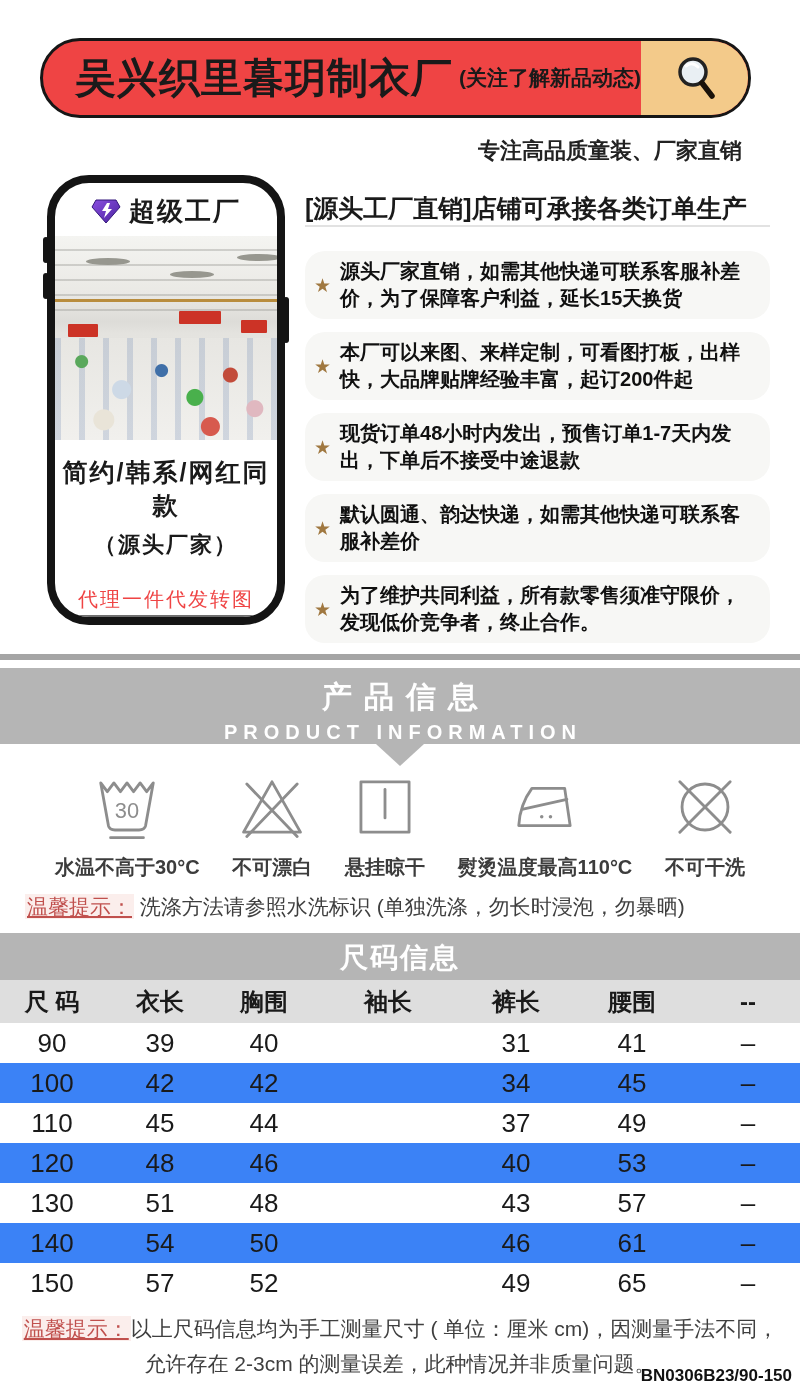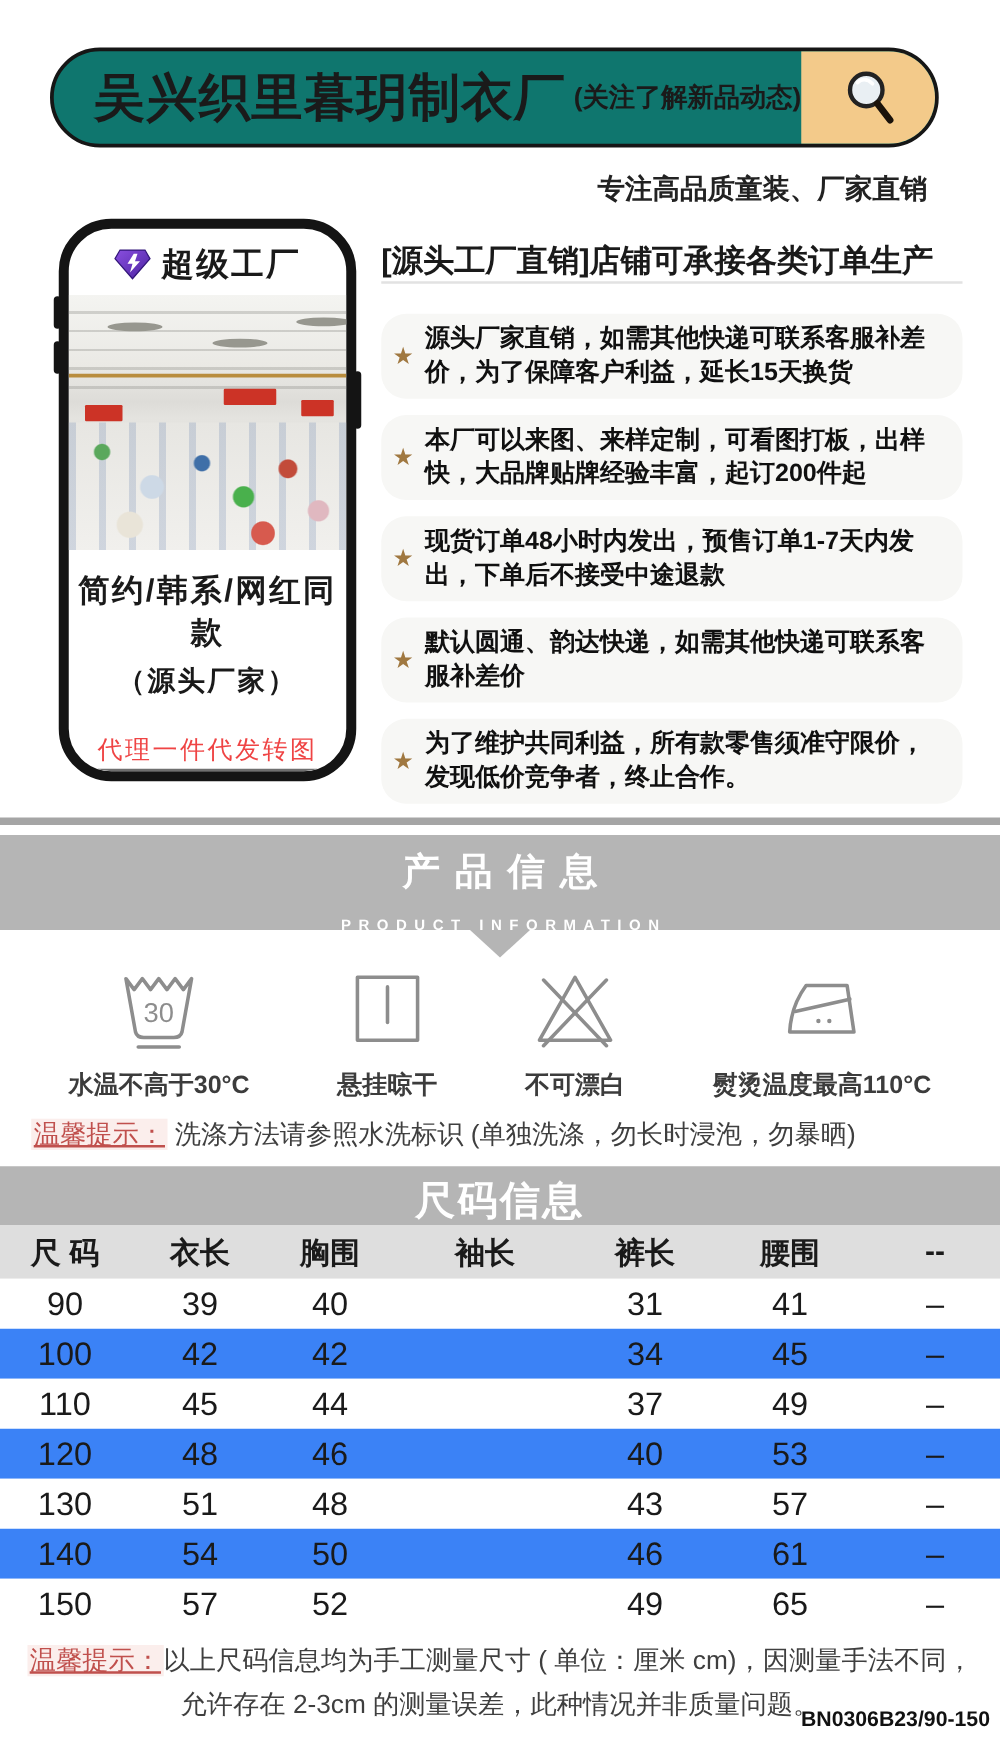"吴兴织里暮玥制衣厂" .header-pill { background: #0f766e -> #ef4444 }
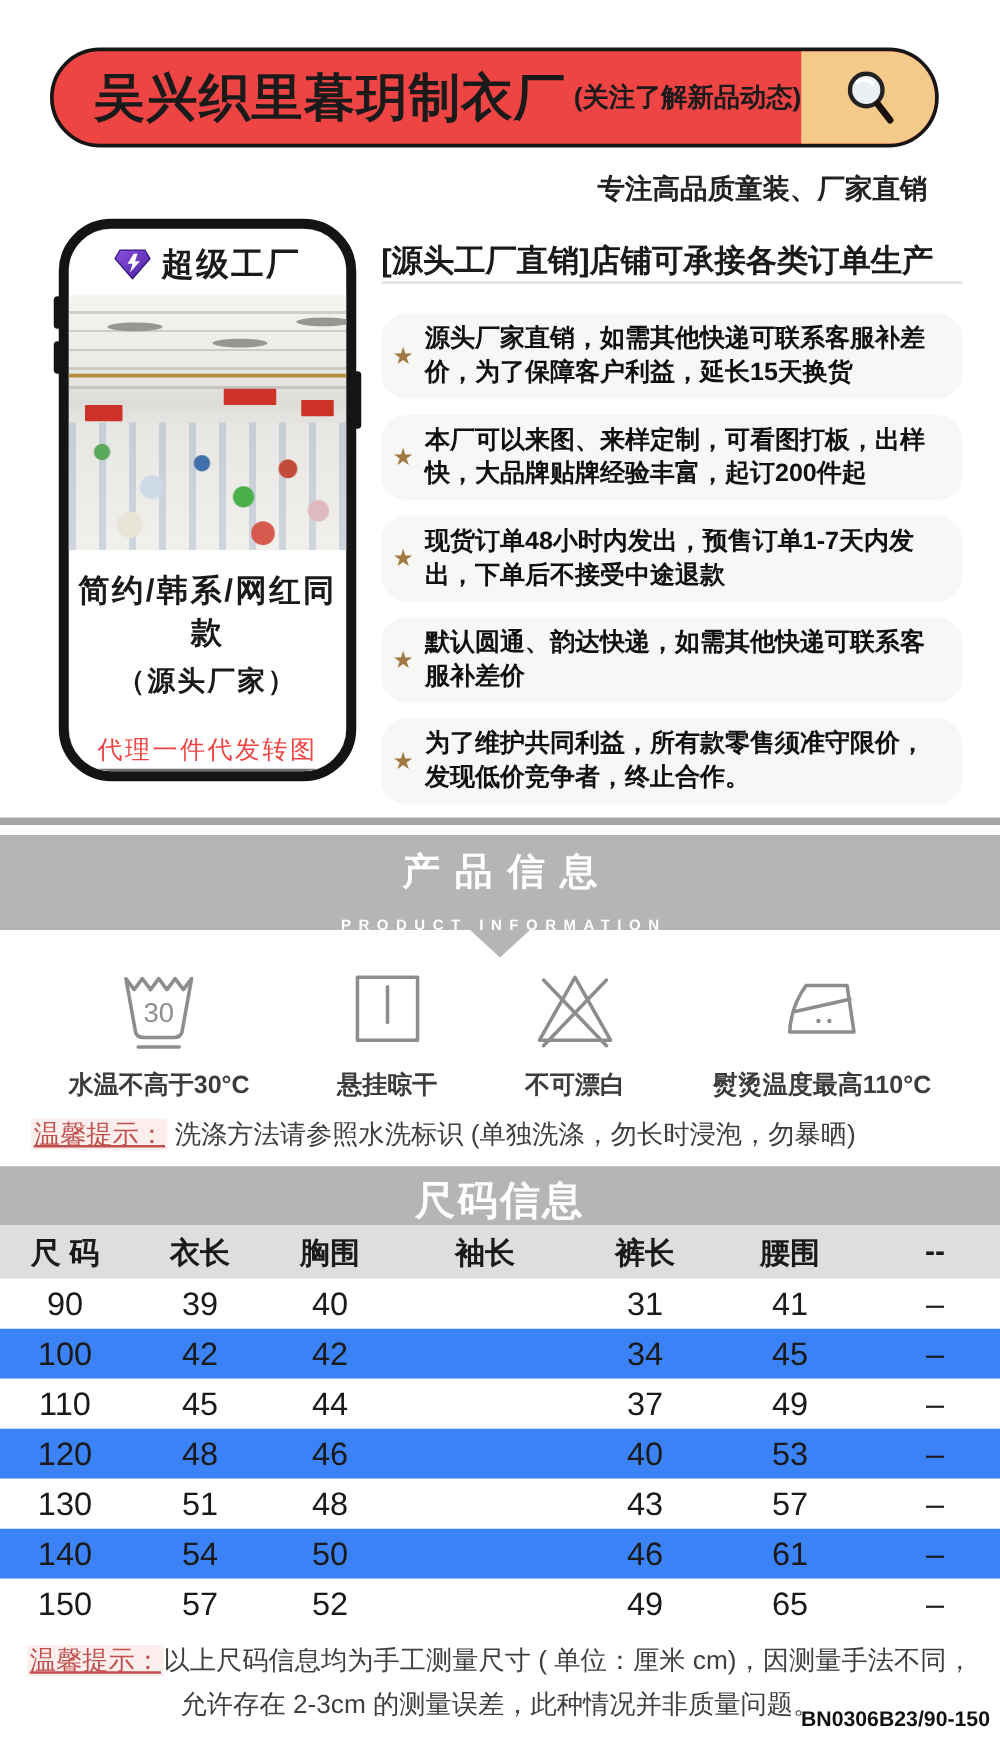"PRODUCT INFORMATION" .pi-en { font-size: 12px -> 20px; margin-top: 15px -> 3px }
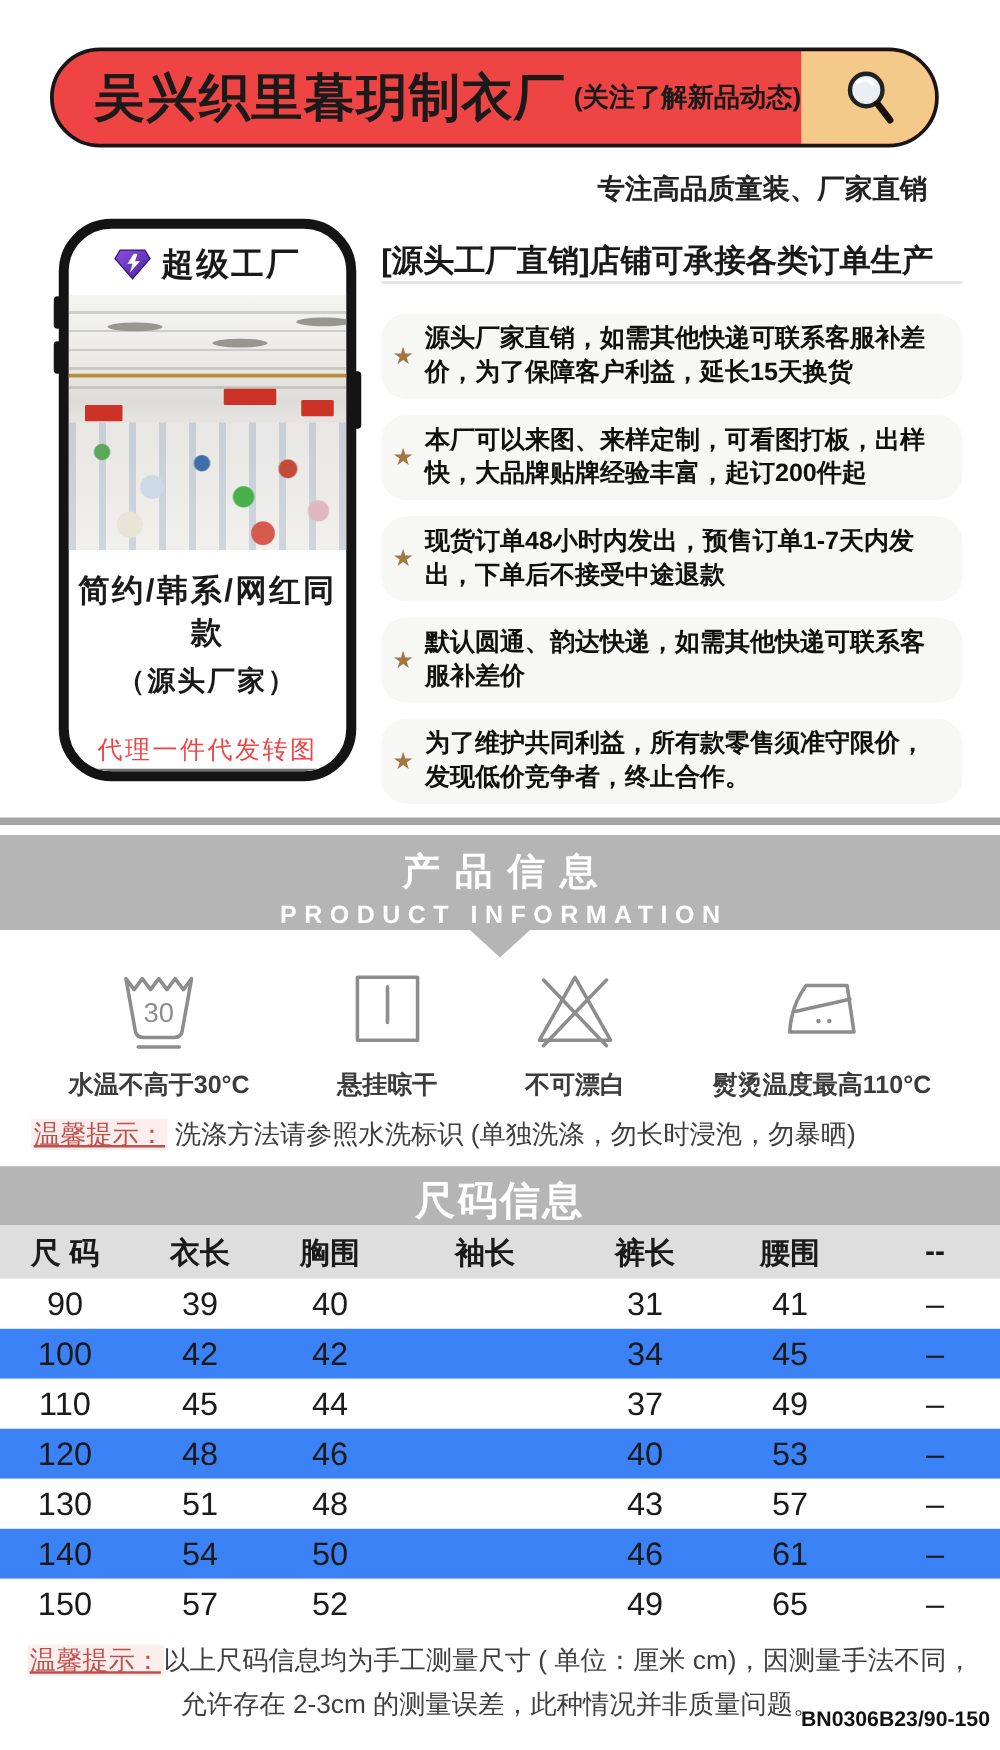"悬挂晾干" div.care { order: before "不可漂白" -> after "不可漂白" }
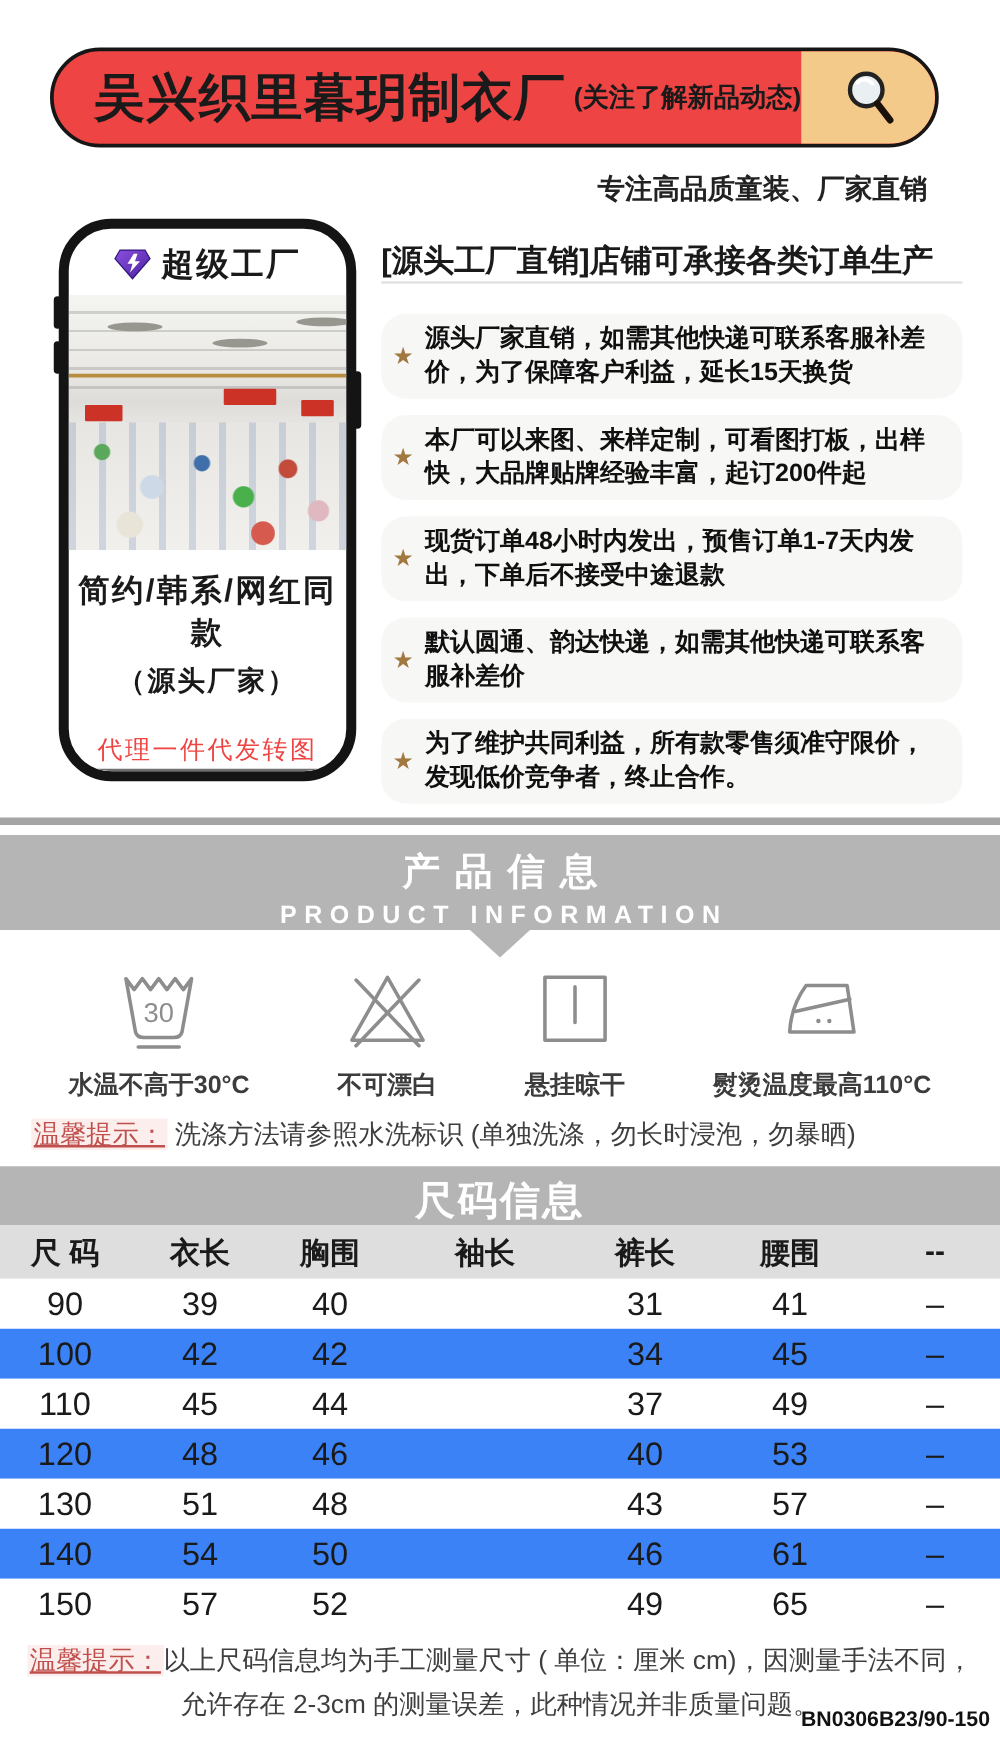"不可干洗" div.care { html: none -> <div> <svg> <circle></circle> <line></line> <line></line> </svg> <div>不可干洗</div> </div> }
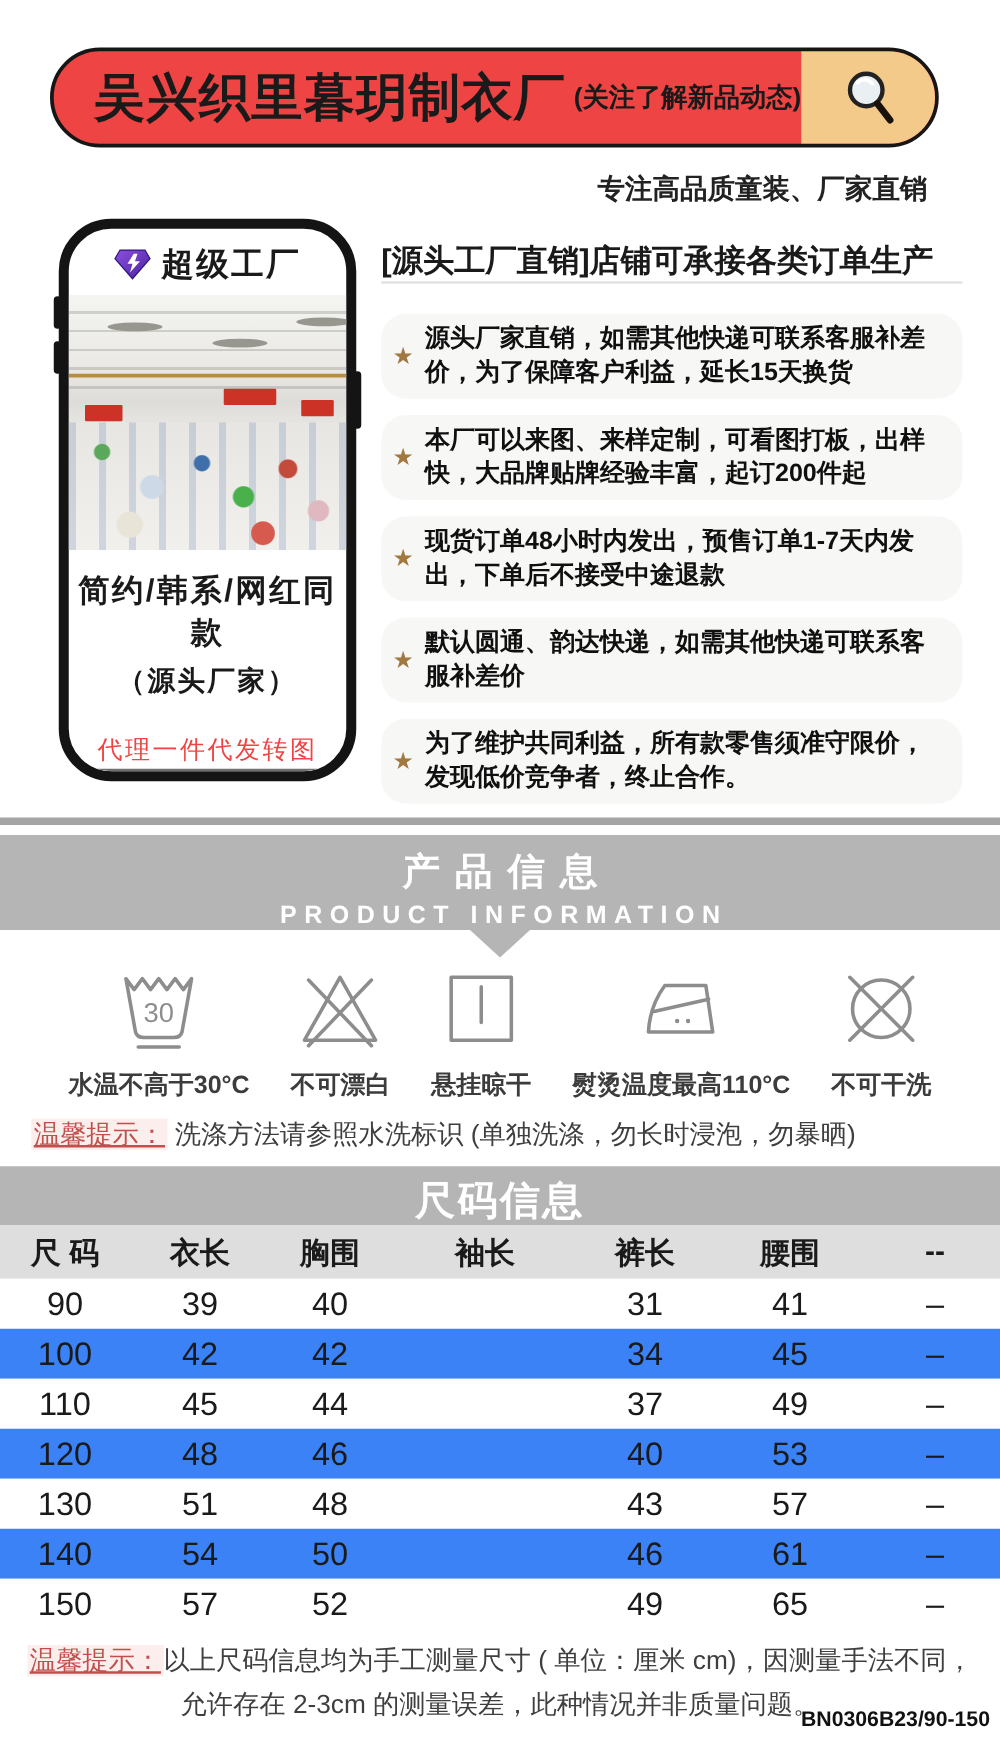"尺码信息" .si-cn { font-size: 32px -> 28px }
